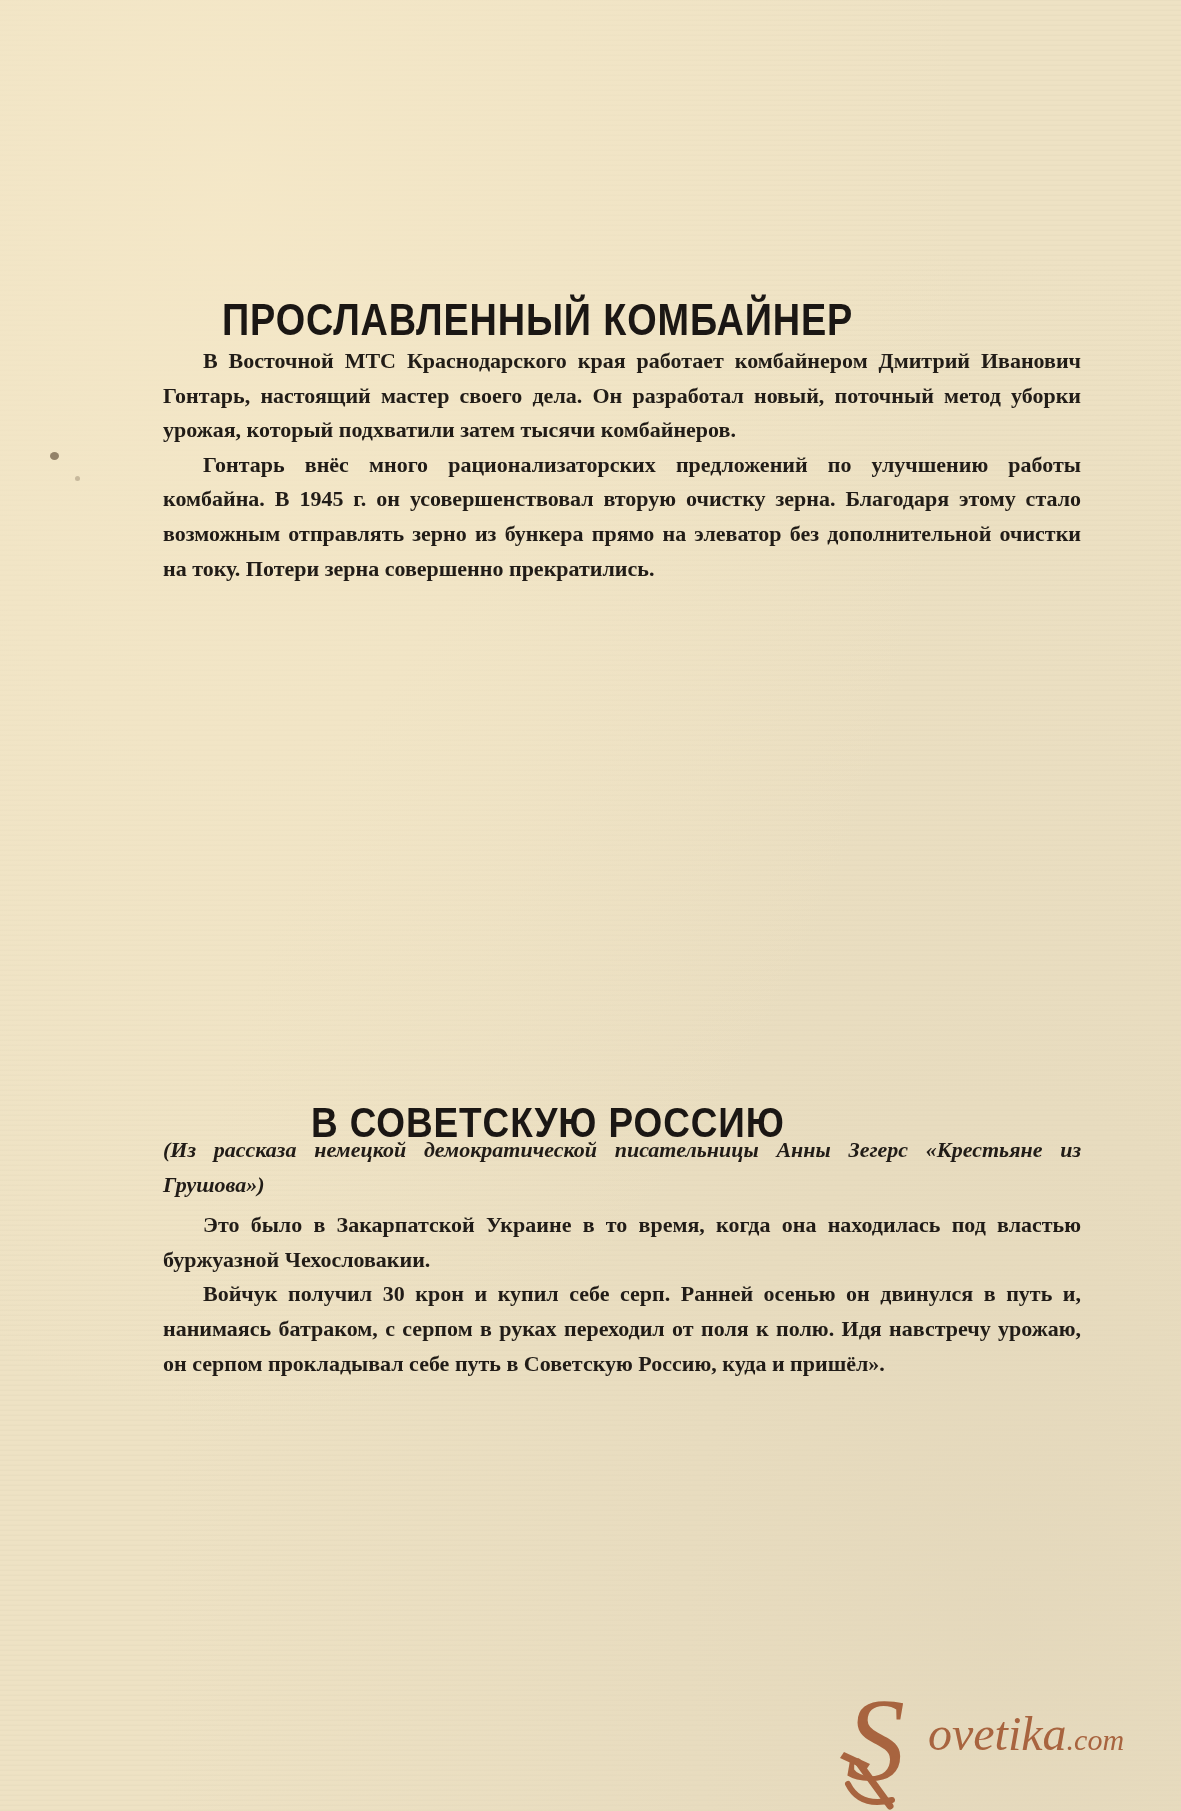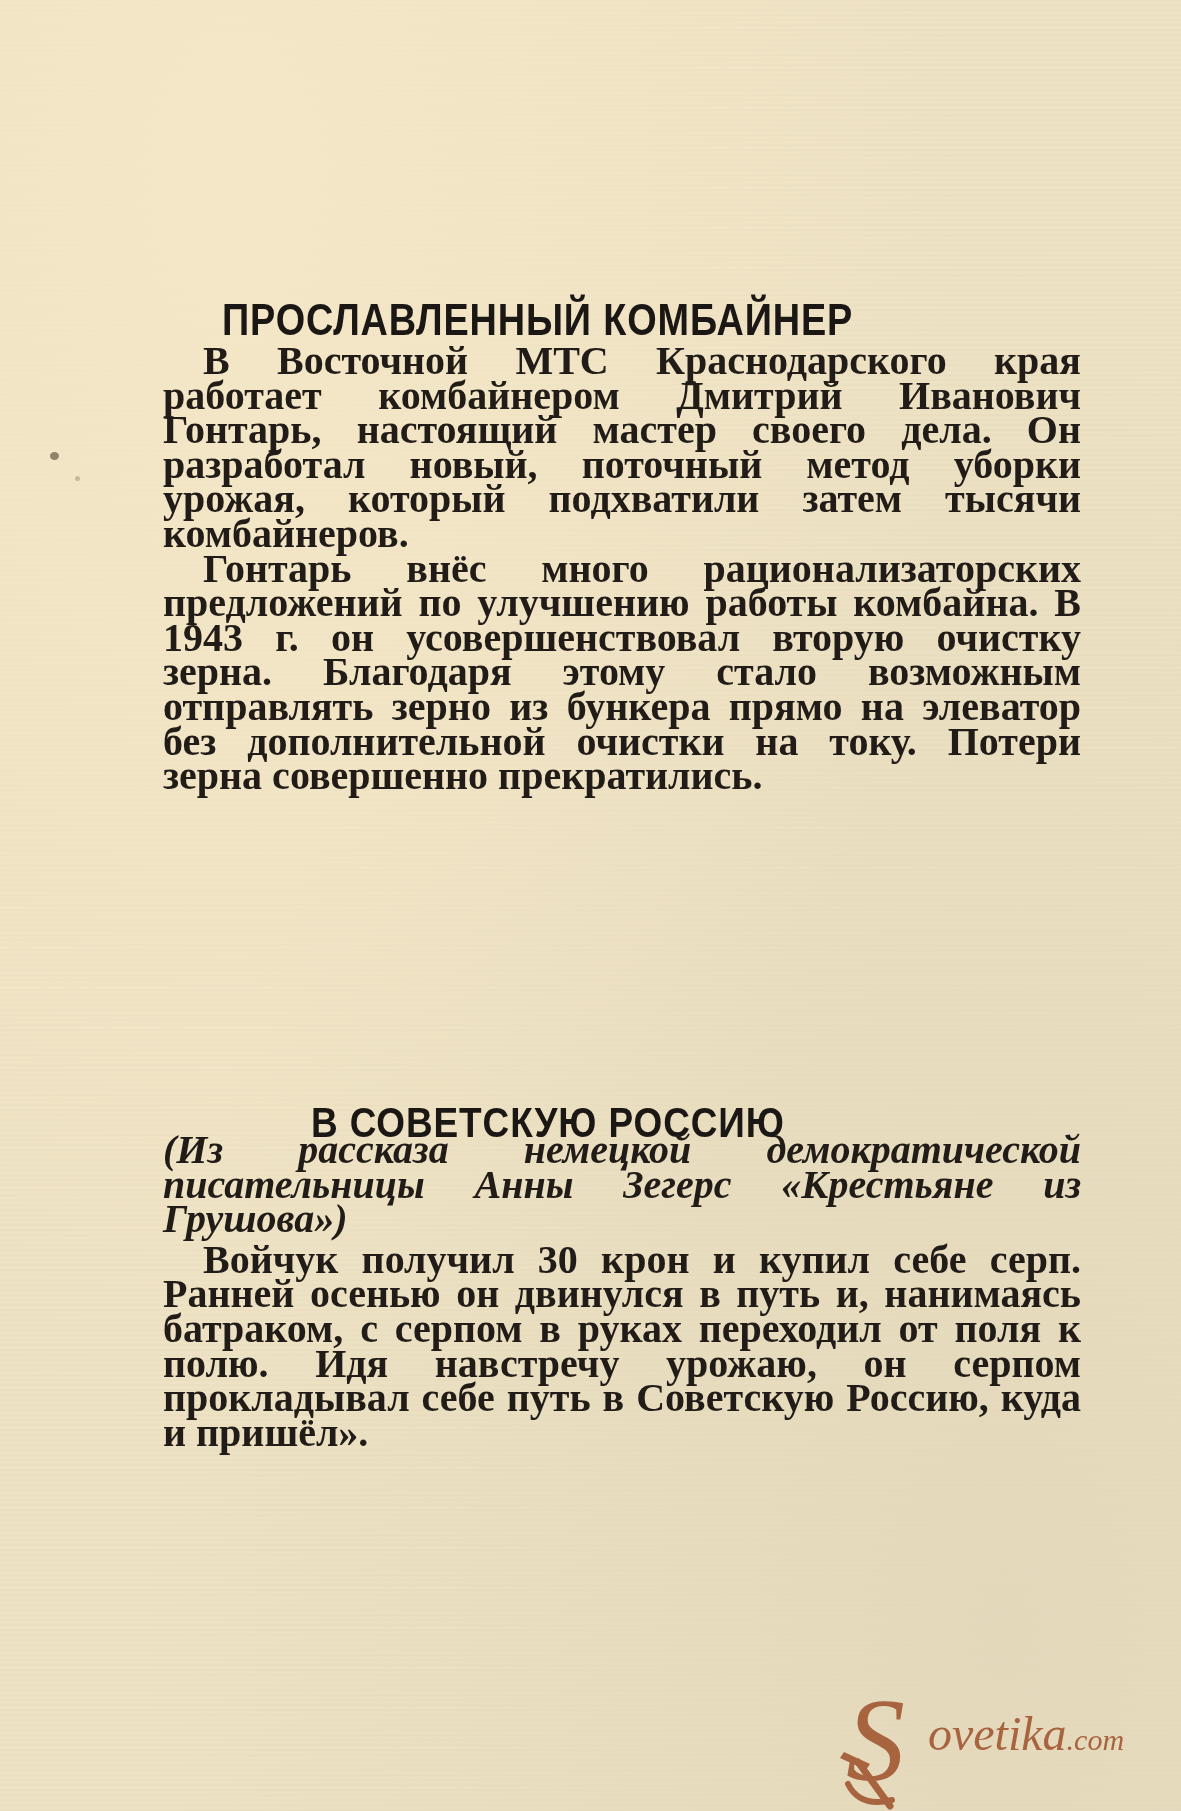"В Восточной МТС Краснодарского края" .block { font-size: 40px -> 22px }
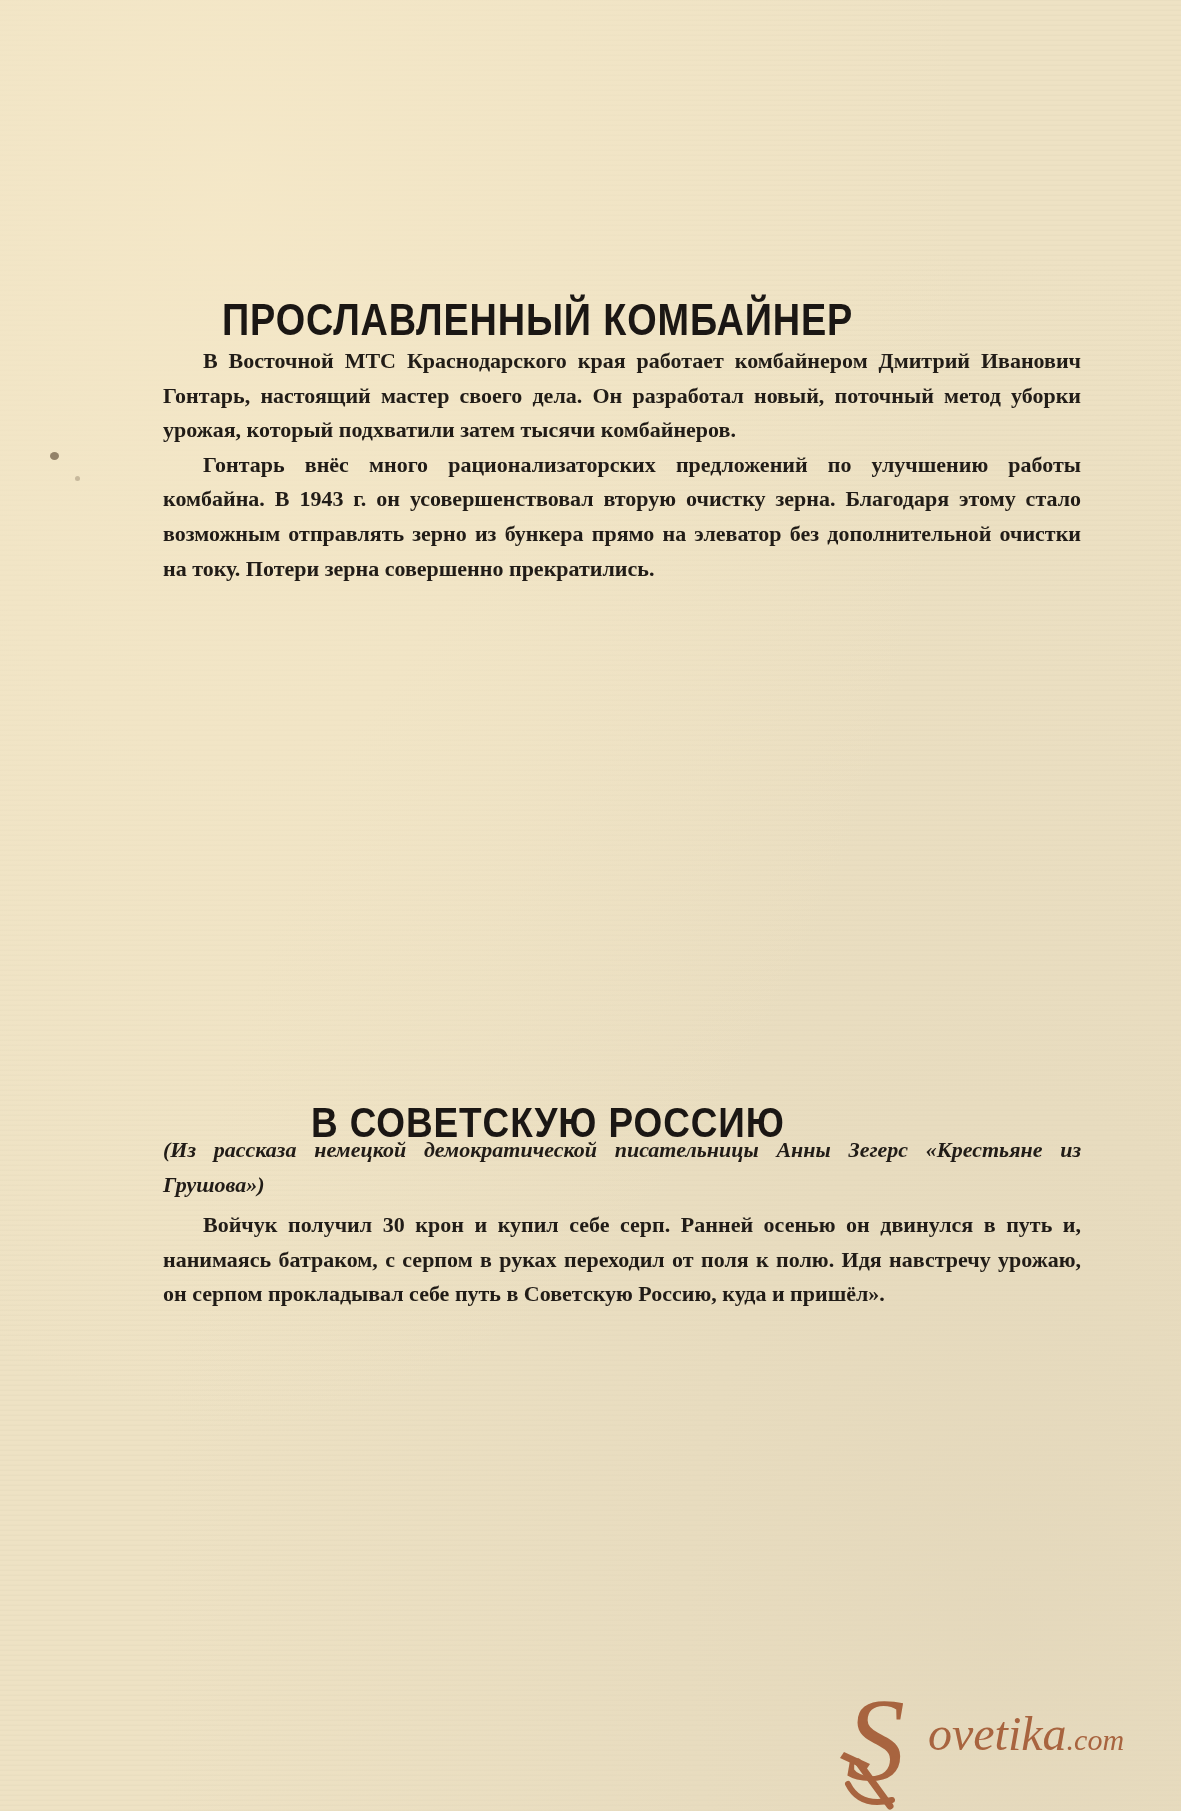"Гонтарь внёс много рационализаторских" p { text: 1943 -> 1945 }
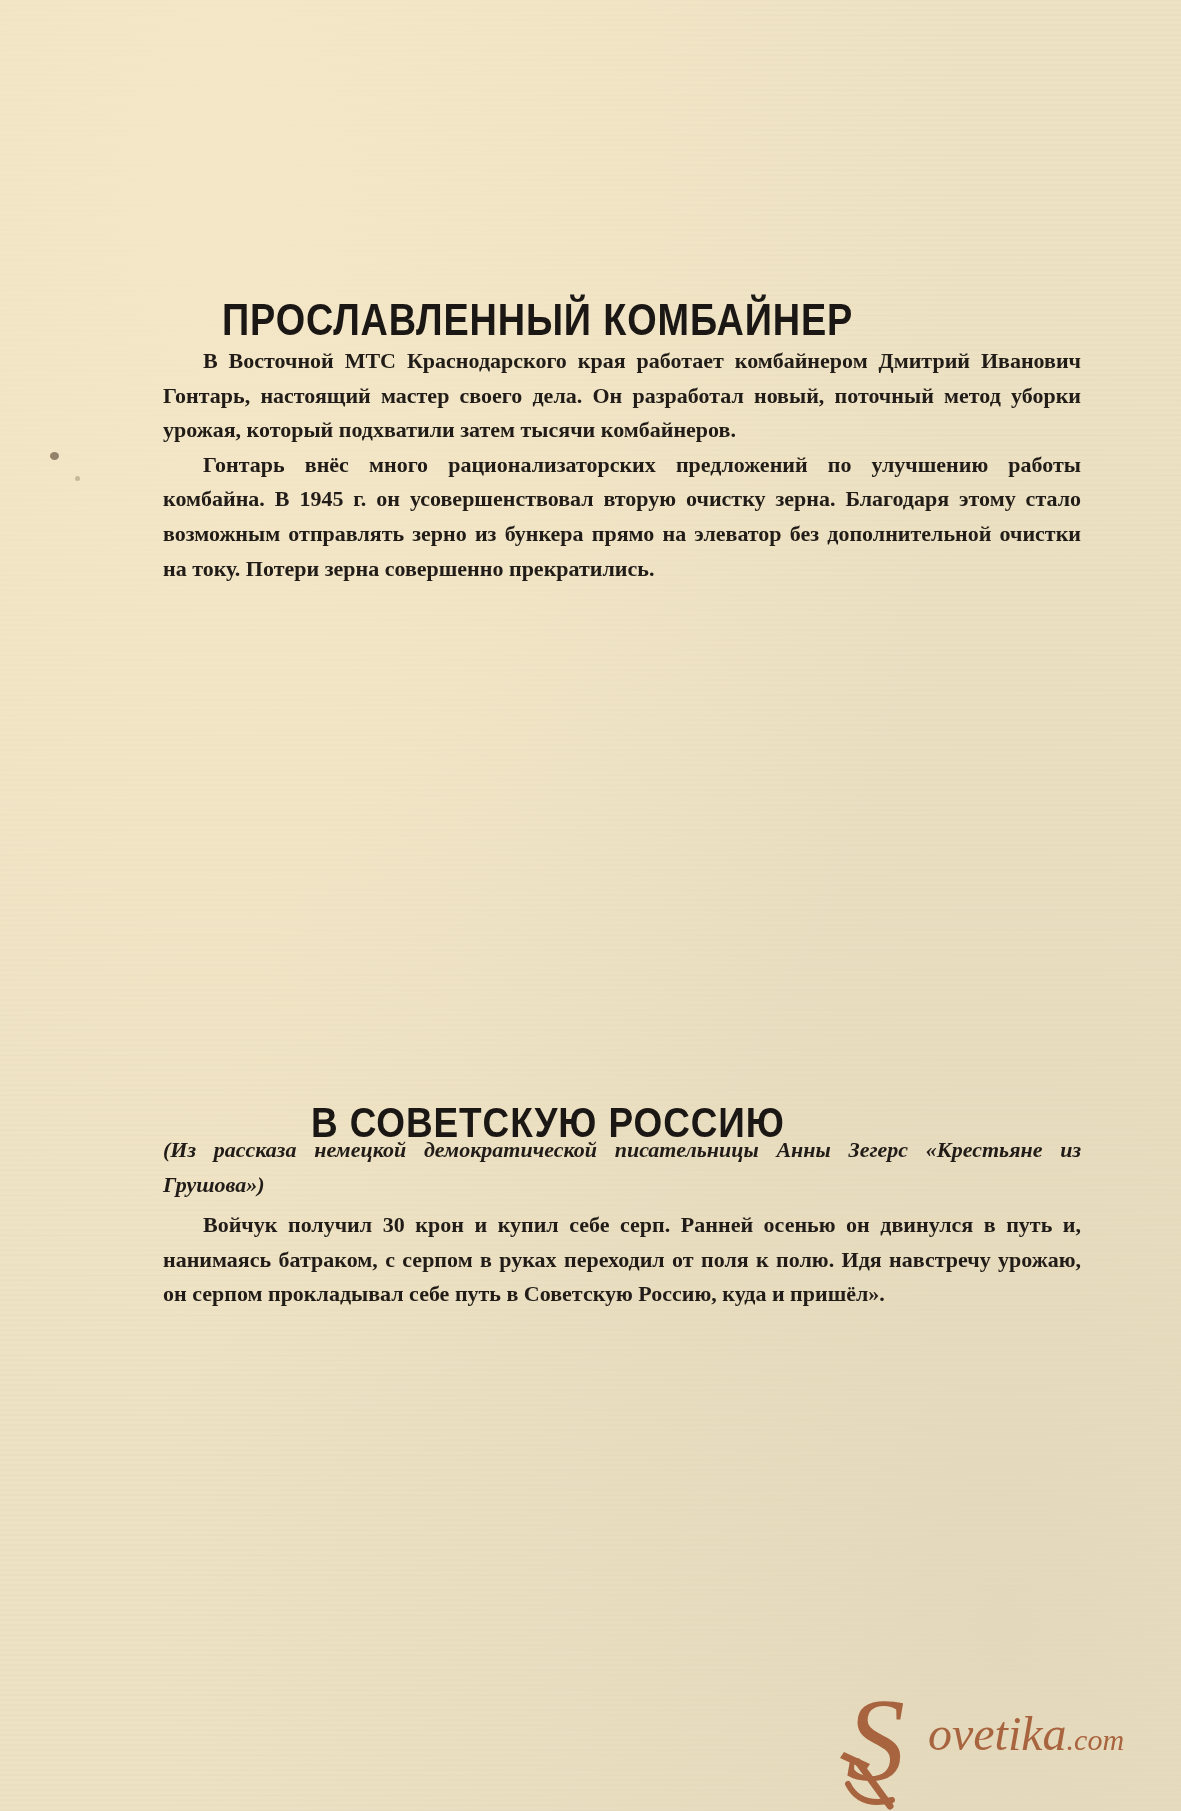"Это было в Закарпатской Украине" p { html: none -> <p>Это было в Закарпатской Украине в то время, когда она находилась под властью буржуазной Чехословакии.</p> }
